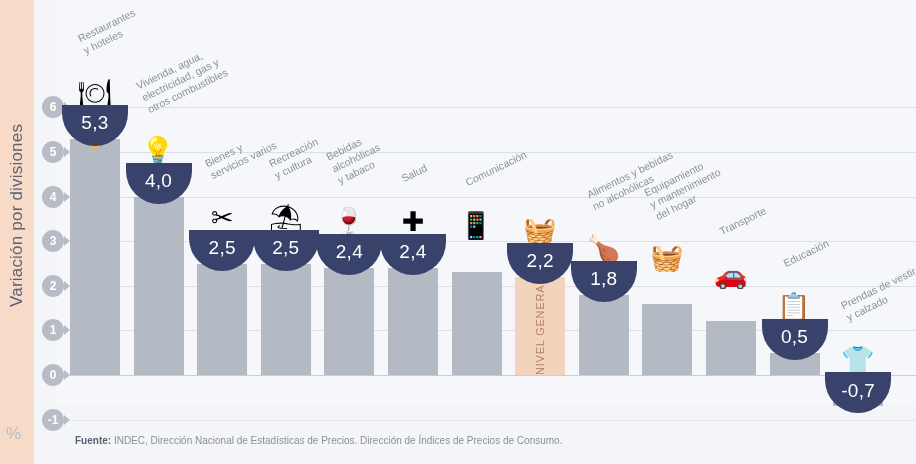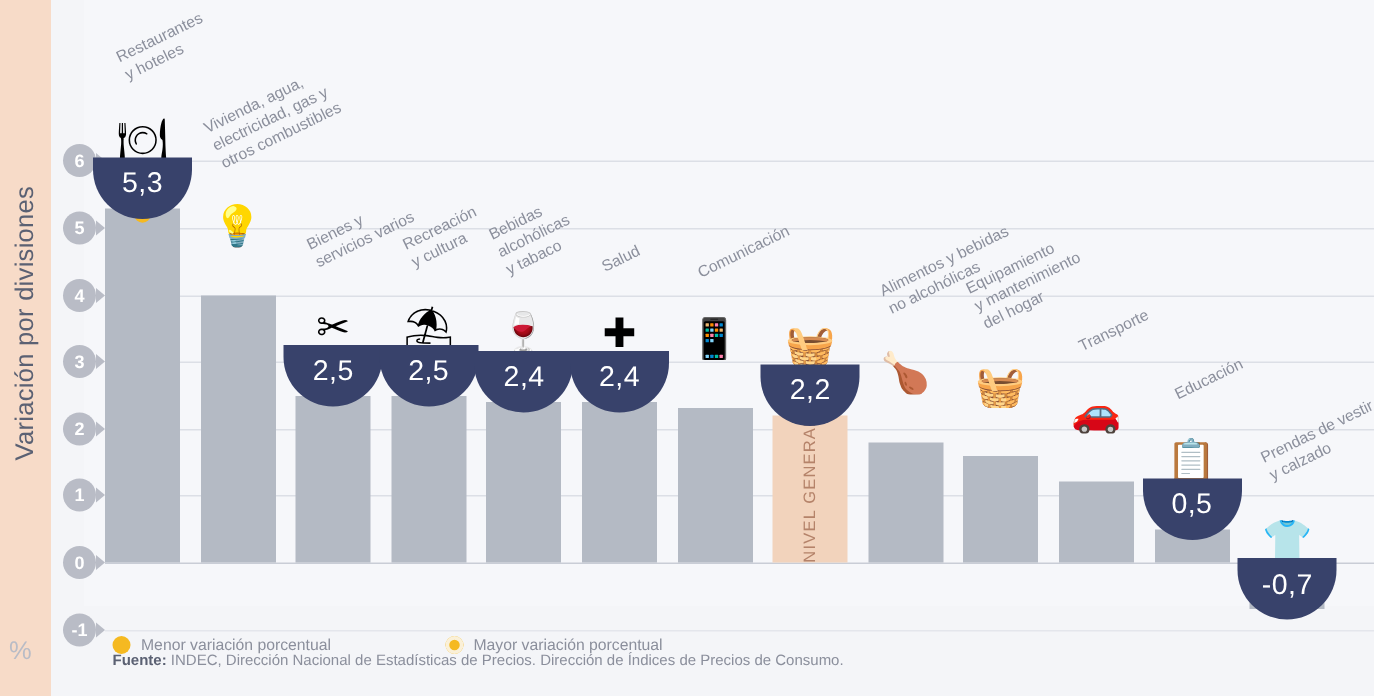"4,0" div.bowl-cup { html: none -> <div> <span>4,0</span> </div> }
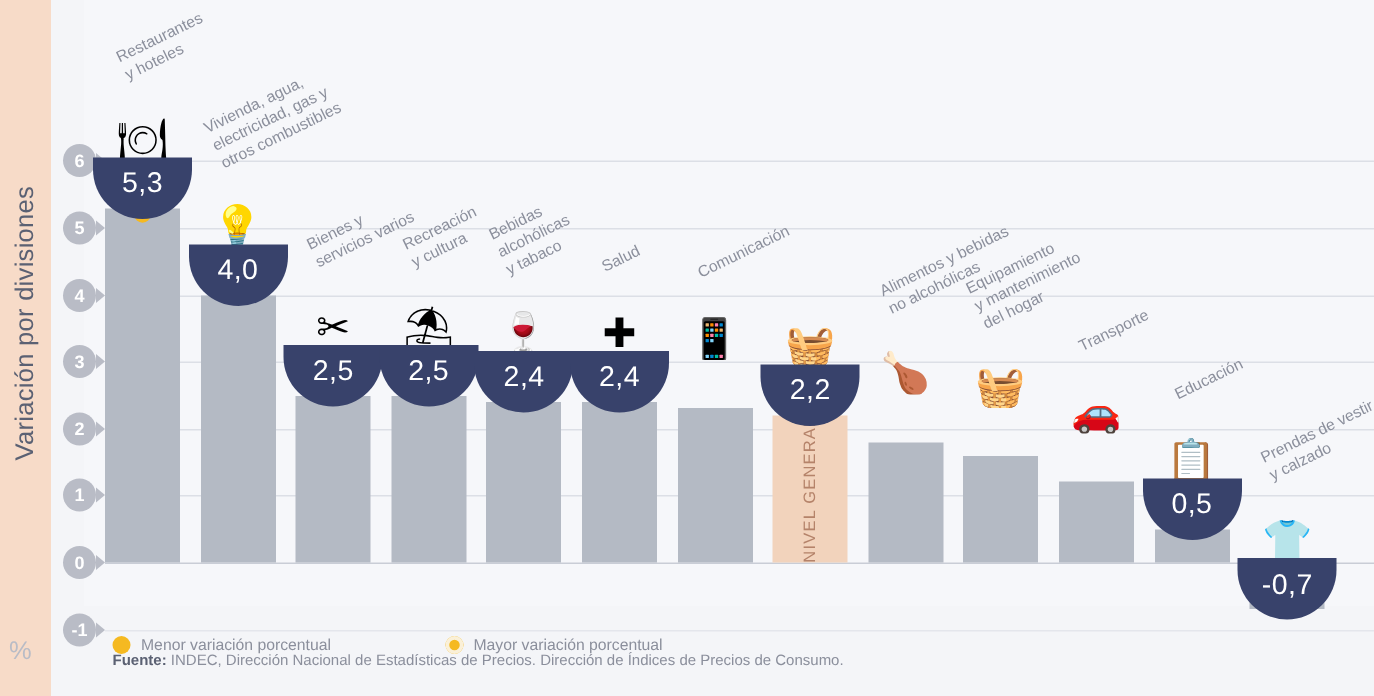"1,8" div.bowl-cup { html: none -> <div> <span>1,8</span> </div> }
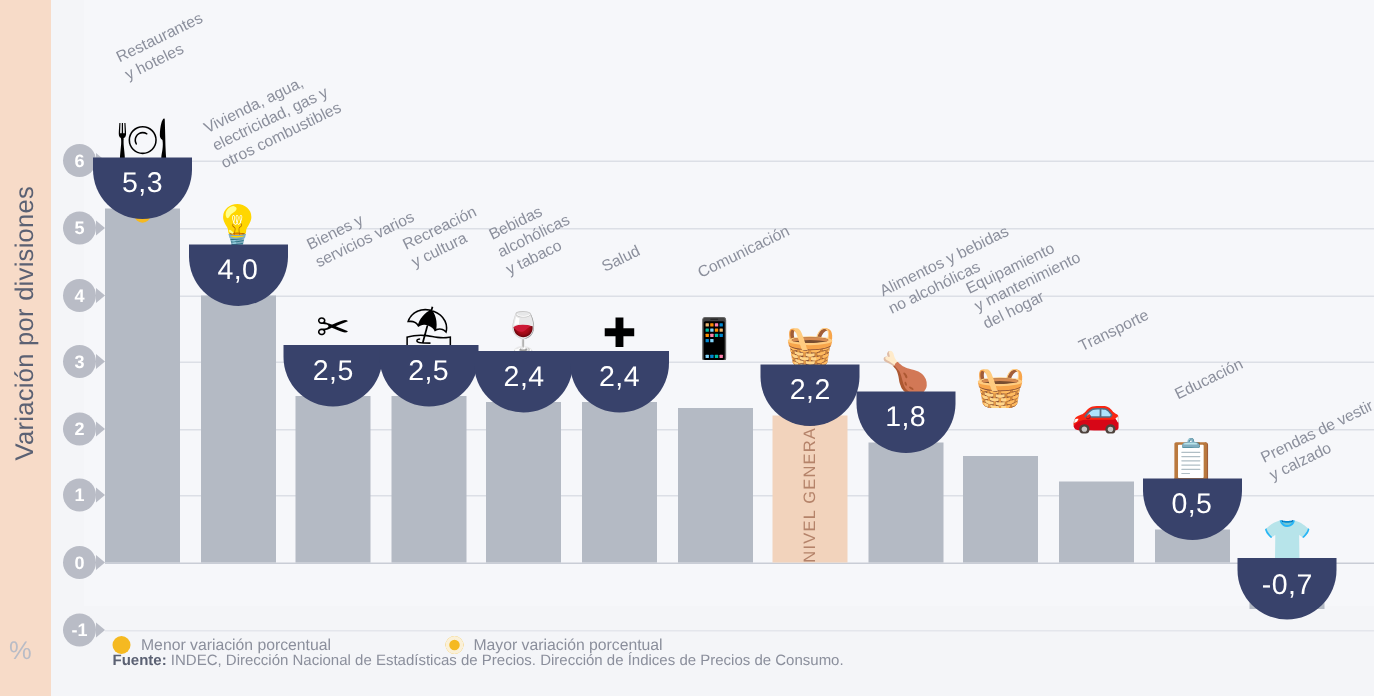"Menor variación porcentual" div.legend { html: <div> <div> <span></span> <span>Menor variación porcentual</span> </div> <div> <span></span> <span>Mayor variación porcentual</span> </div> </div> -> none }
